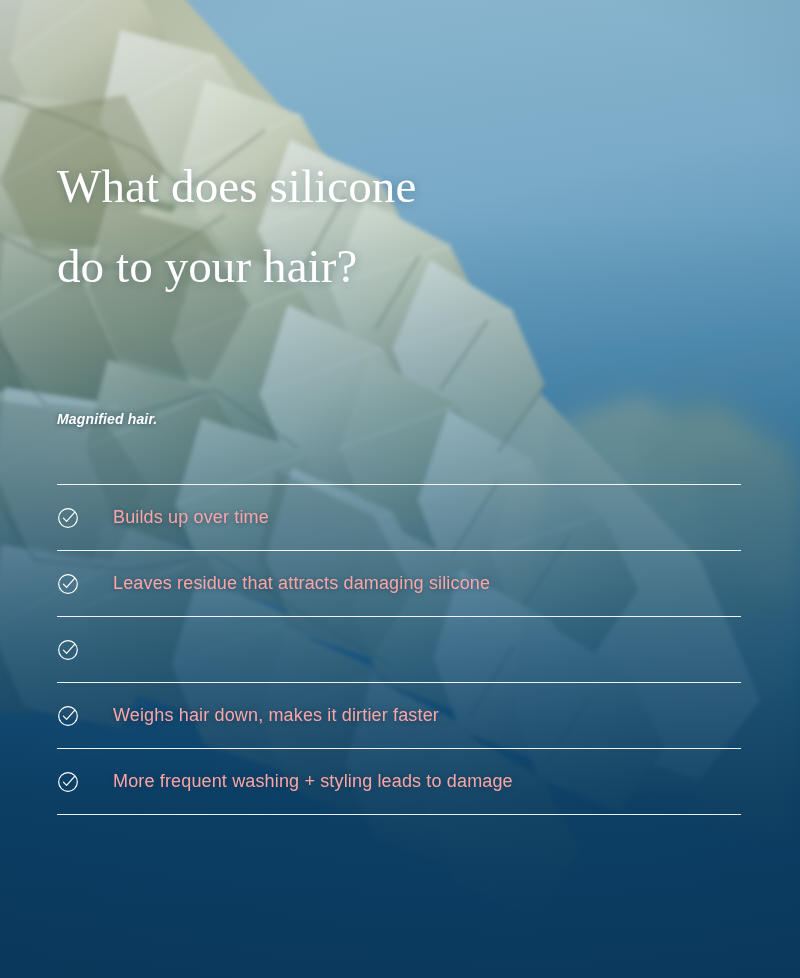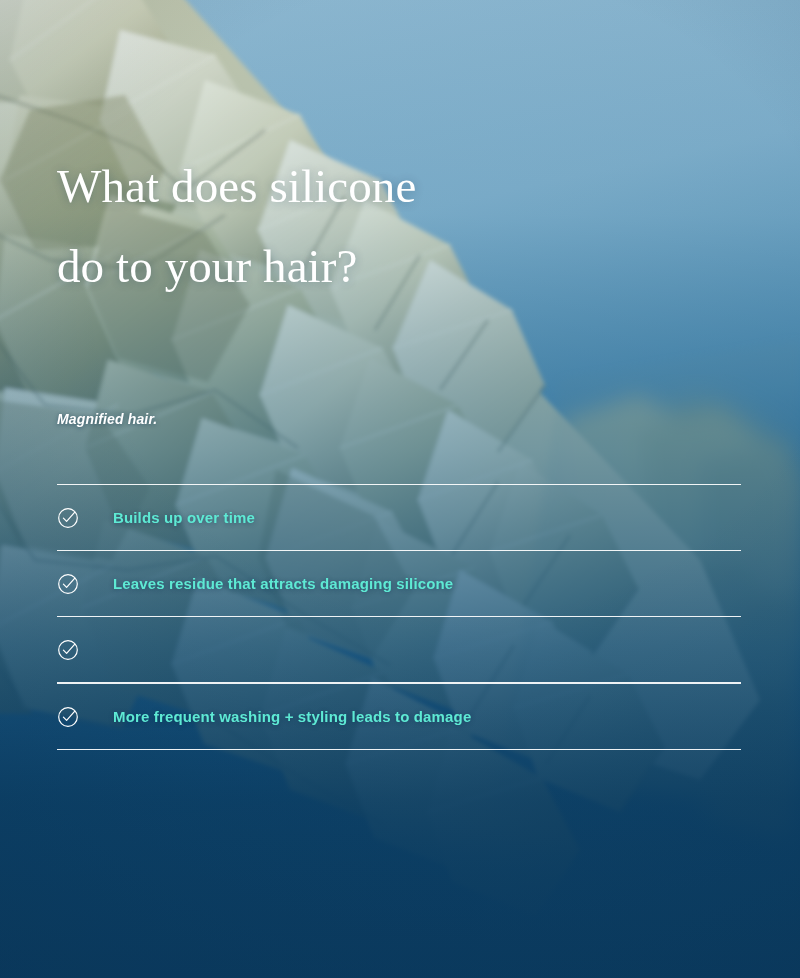"Builds up over time" .row-label { color: #5eead4 -> #fca5a5; font-size: 15px -> 18px; font-weight: 700 -> 400 }
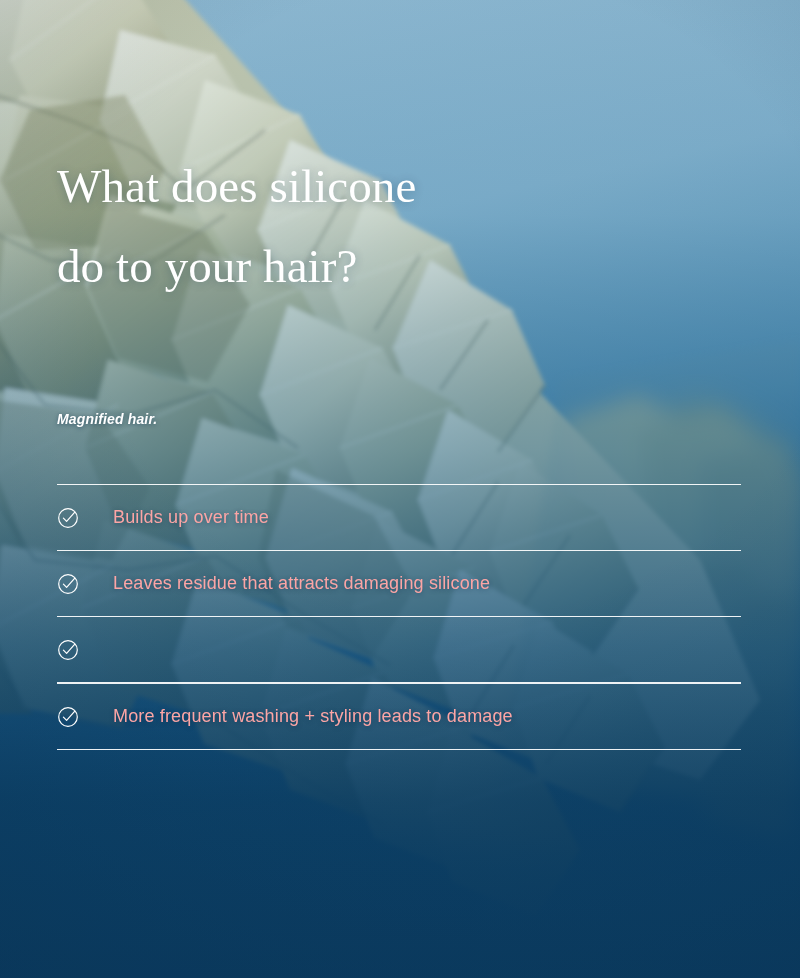"Weighs hair down, makes it" div.row { html: none -> <div> <span> <svg> <circle></circle> <path></path> </svg> </span> <span>Weighs hair down, makes it dirtier faster</span> </div> }
